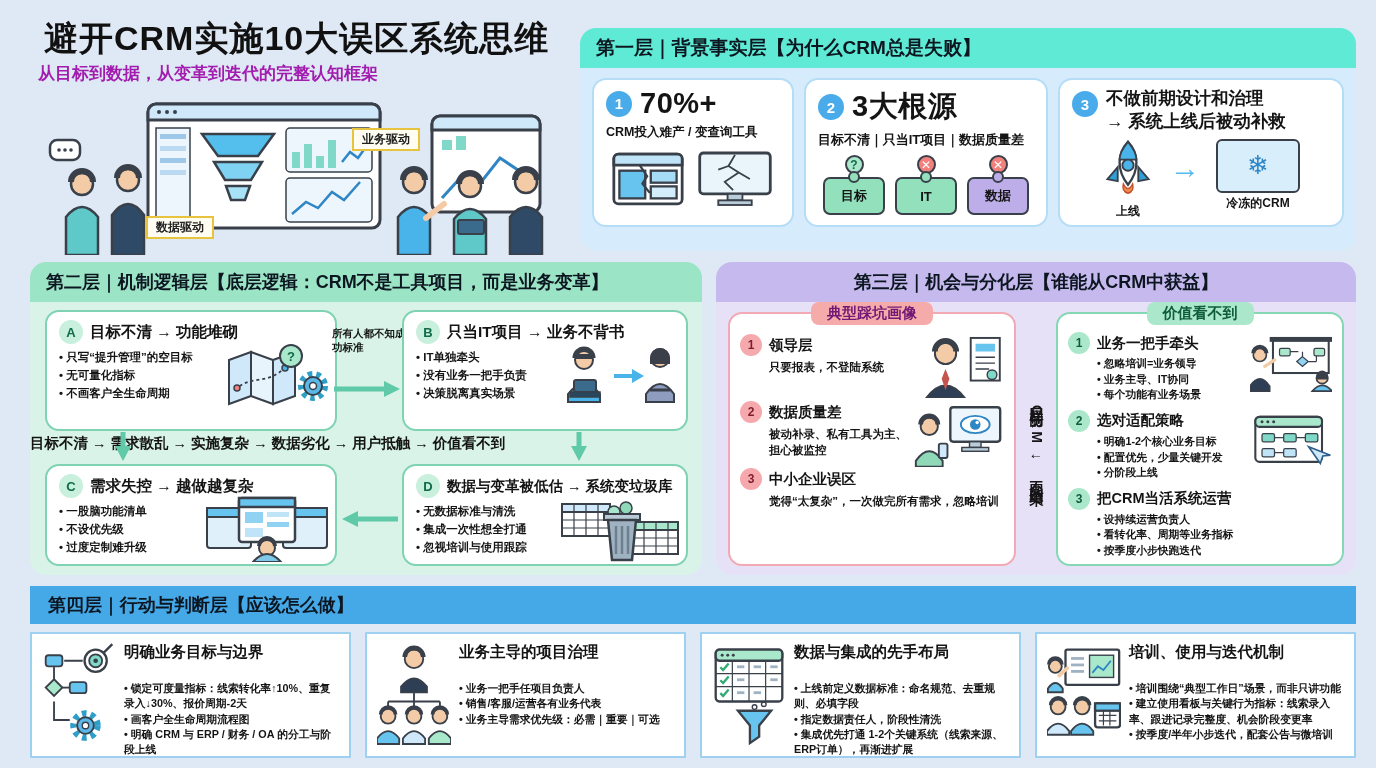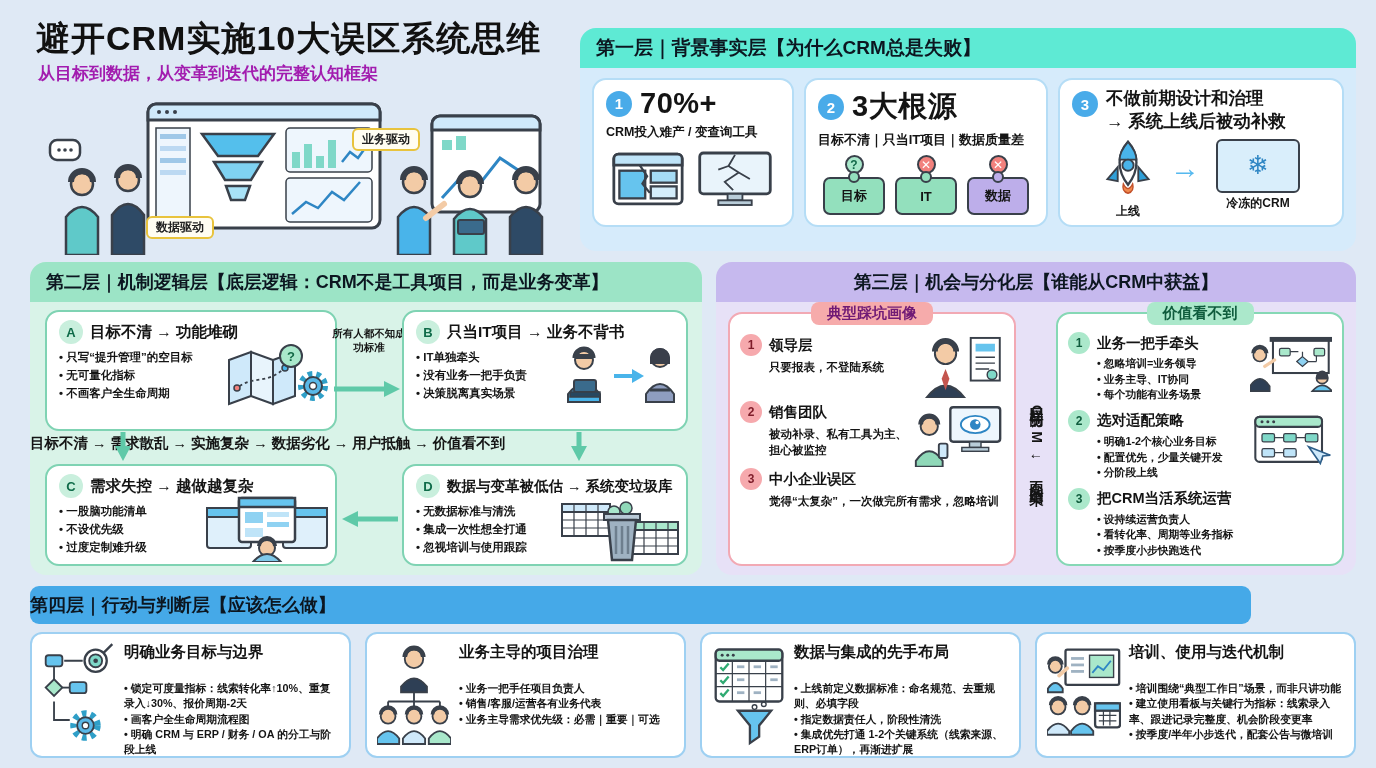"避开CRM实施10大误区系统思维" .main-title { left: 36px -> 44px }
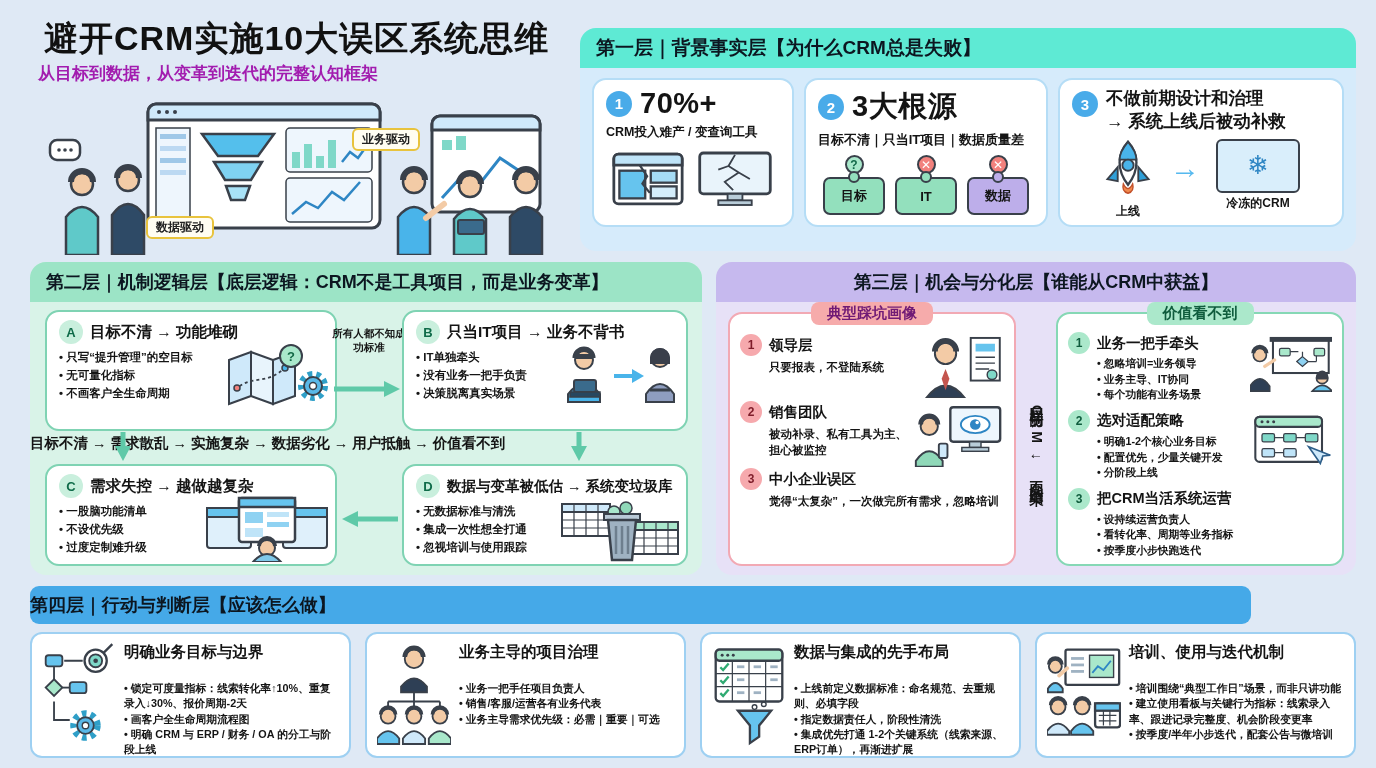"业务驱动" .tag { border-radius: 6px -> 0 }
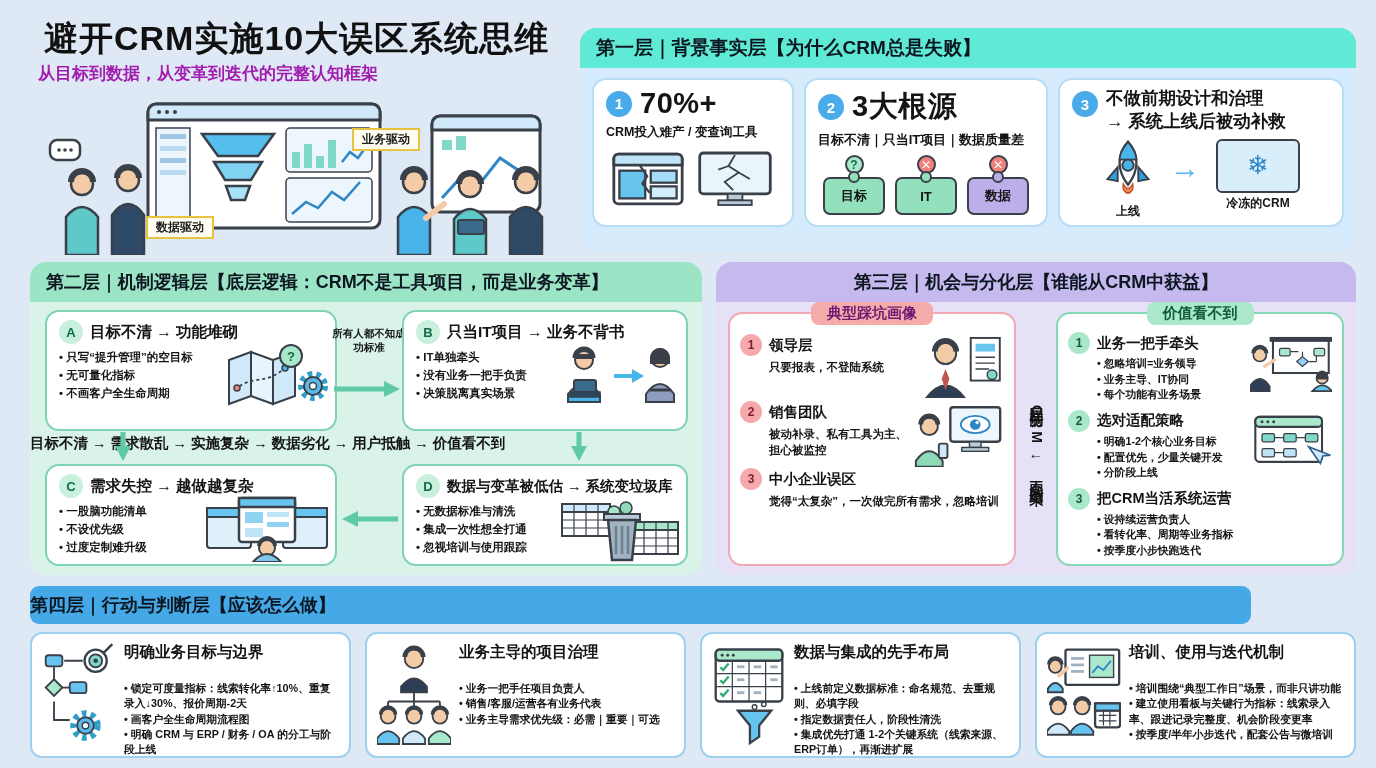"所有人都不知成功标准" .ab-note { text-align: center -> left }
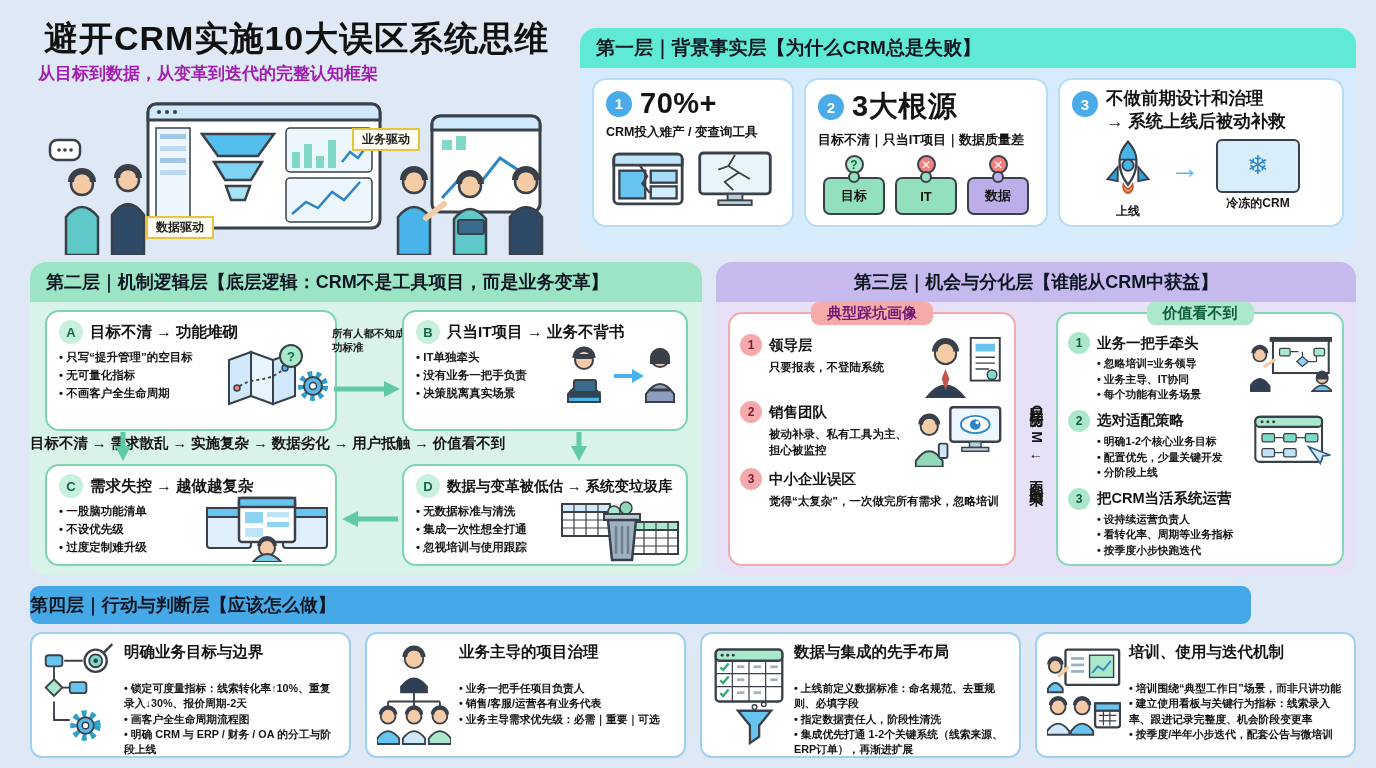"销售团队" span.ptitle { text: 销售团队 -> 数据质量差 }
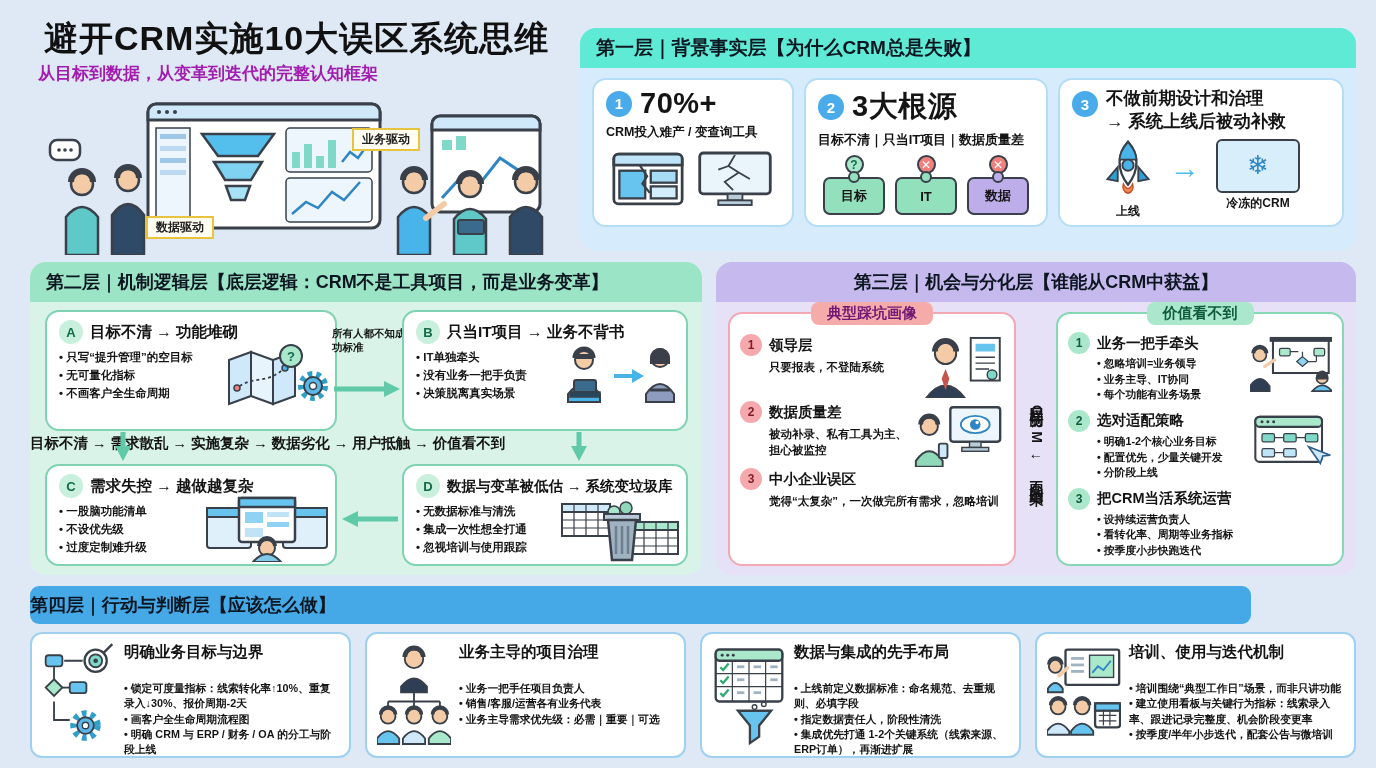"第四层｜行动与判断层【应该怎么做】" .l4-header { border-radius: 9px -> 0; padding-left: none -> 18px; width: 1221px -> 1326px }
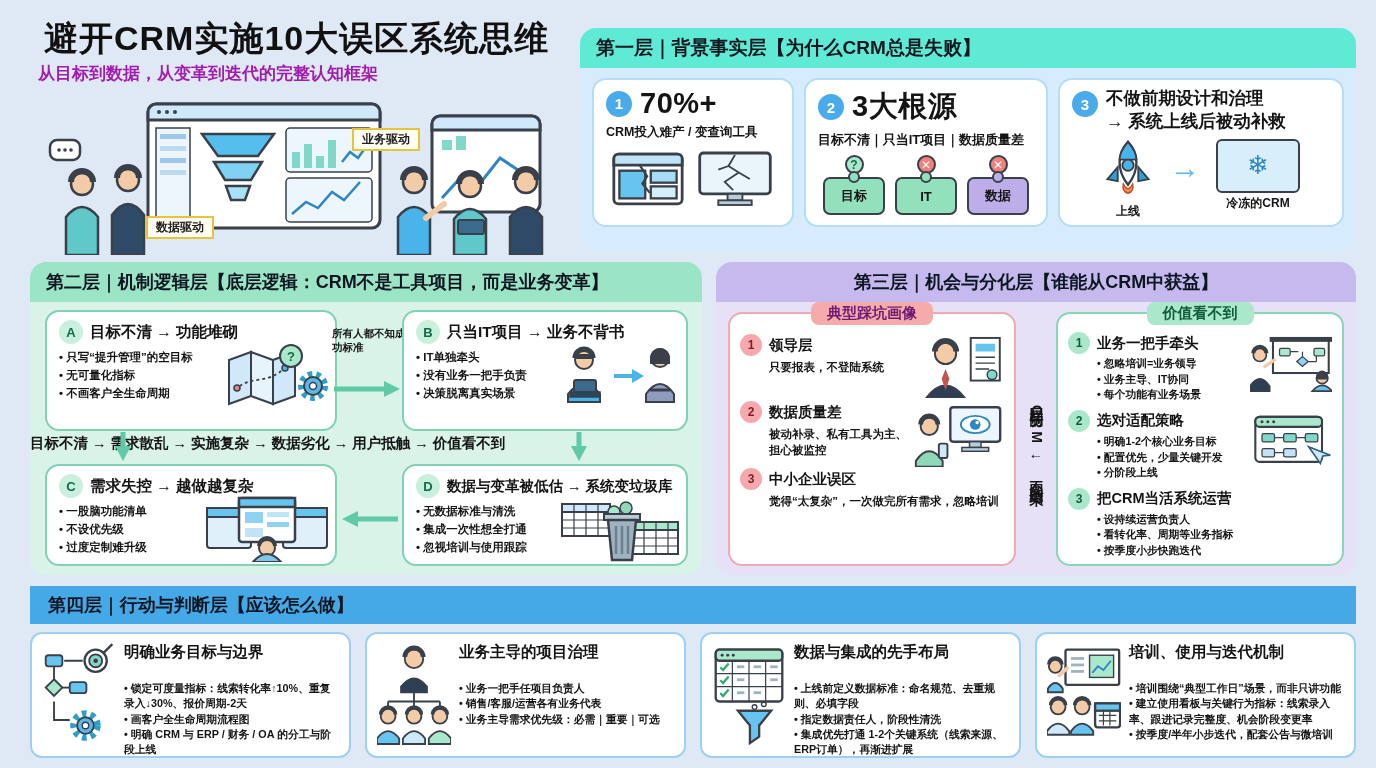"明确业务目标与边界" .l4-card { border-radius: 12px -> 1px }
